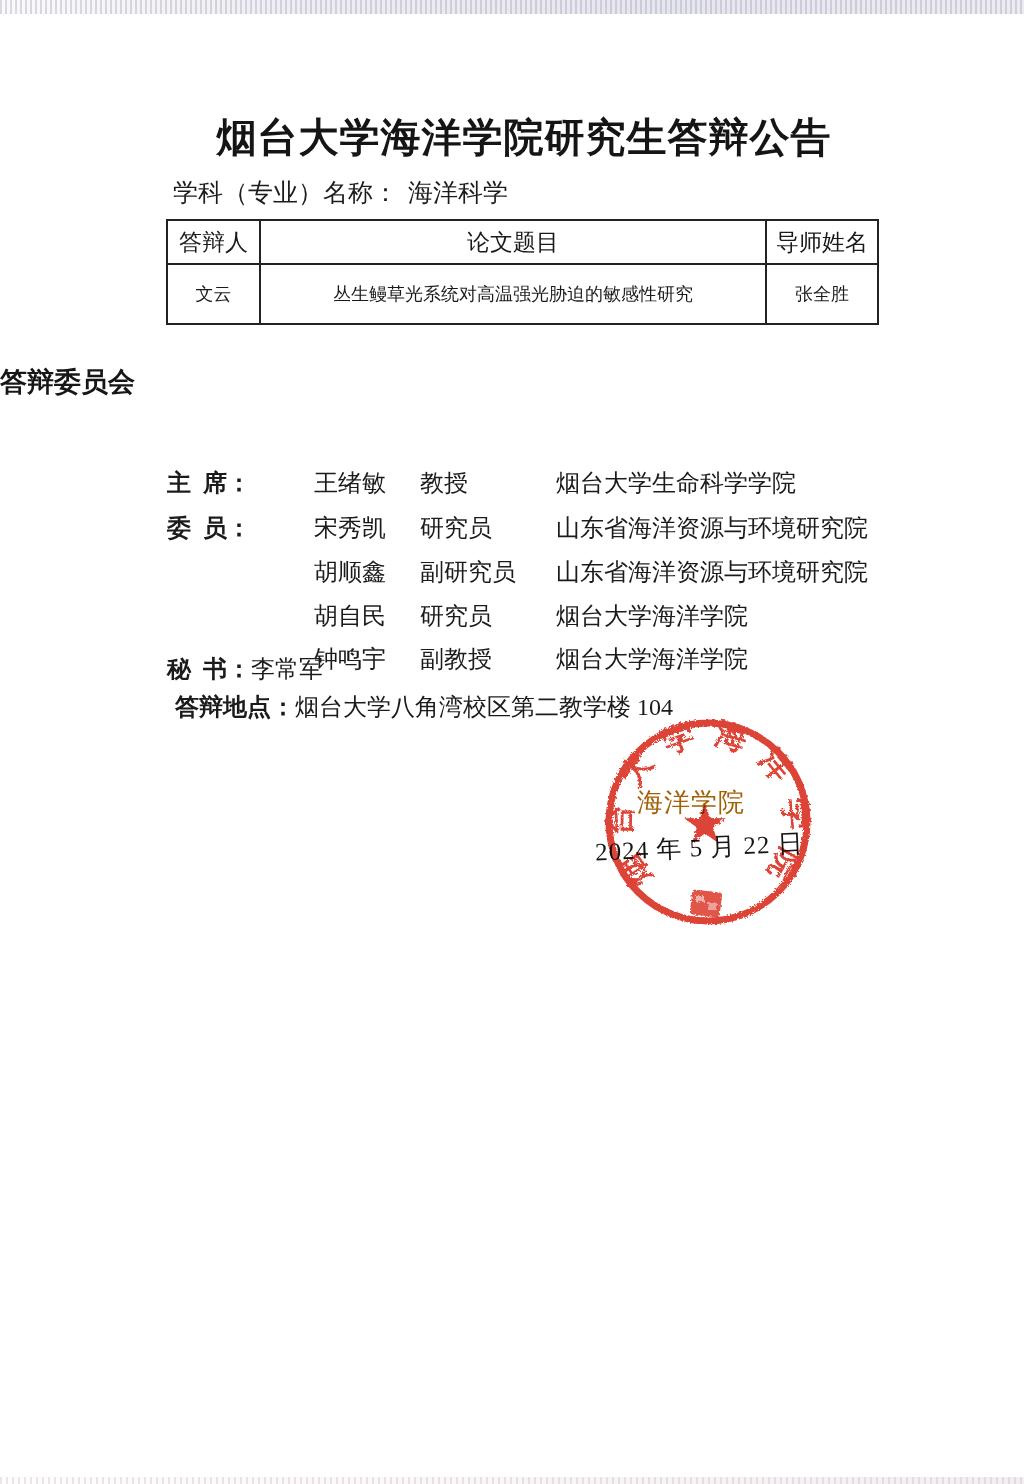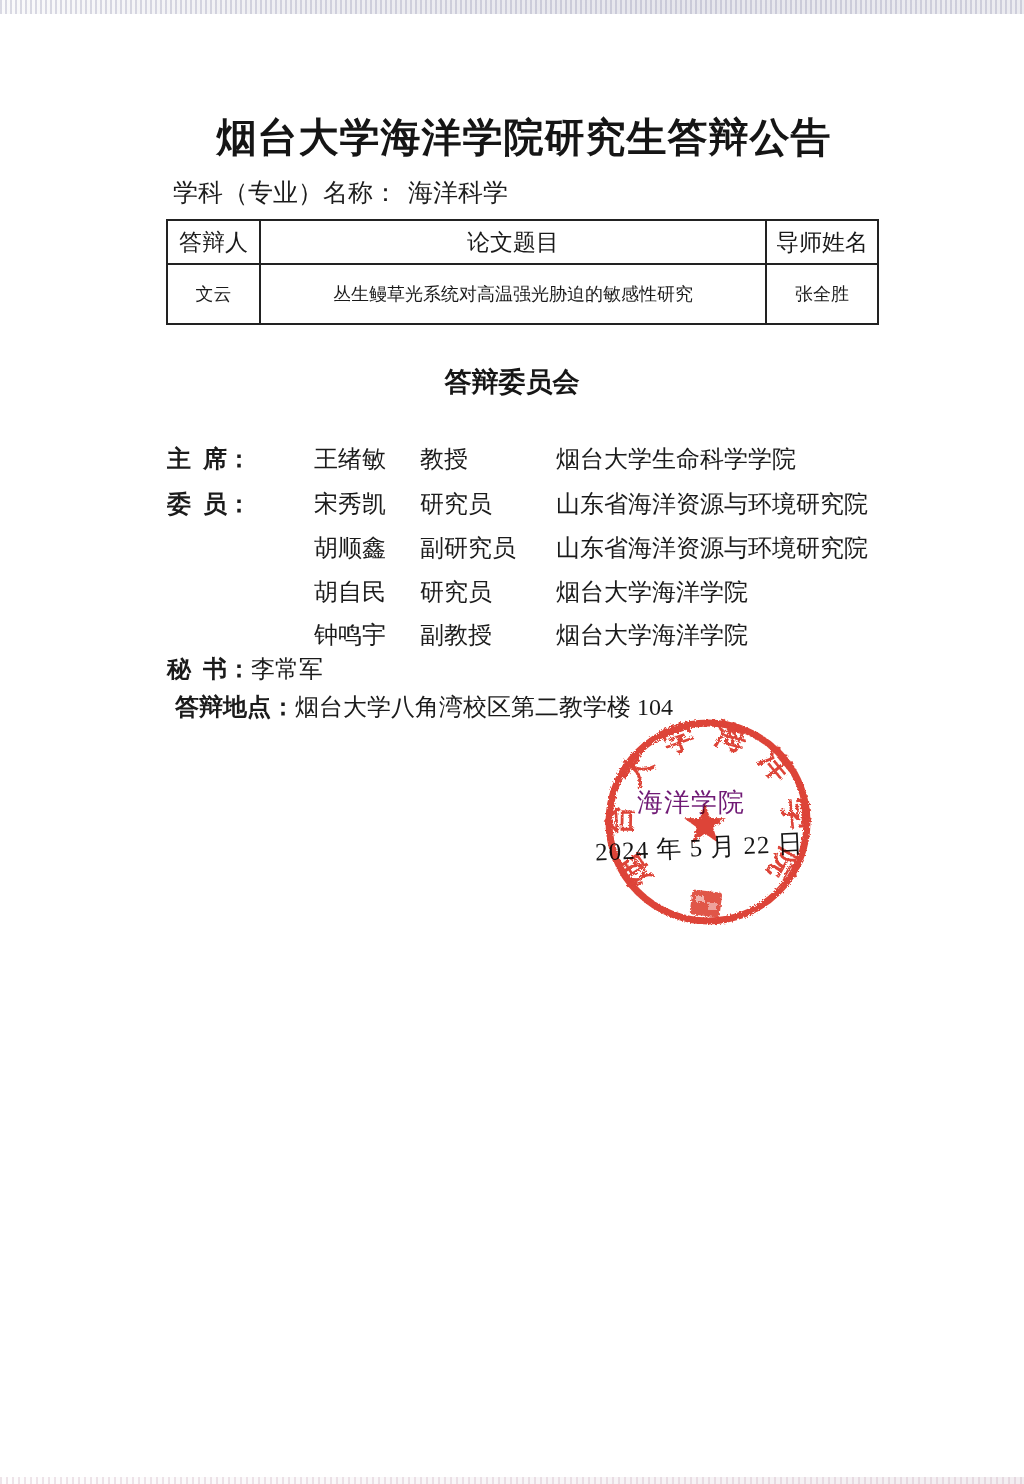"答辩委员会" .committee-heading { text-align: center -> left }
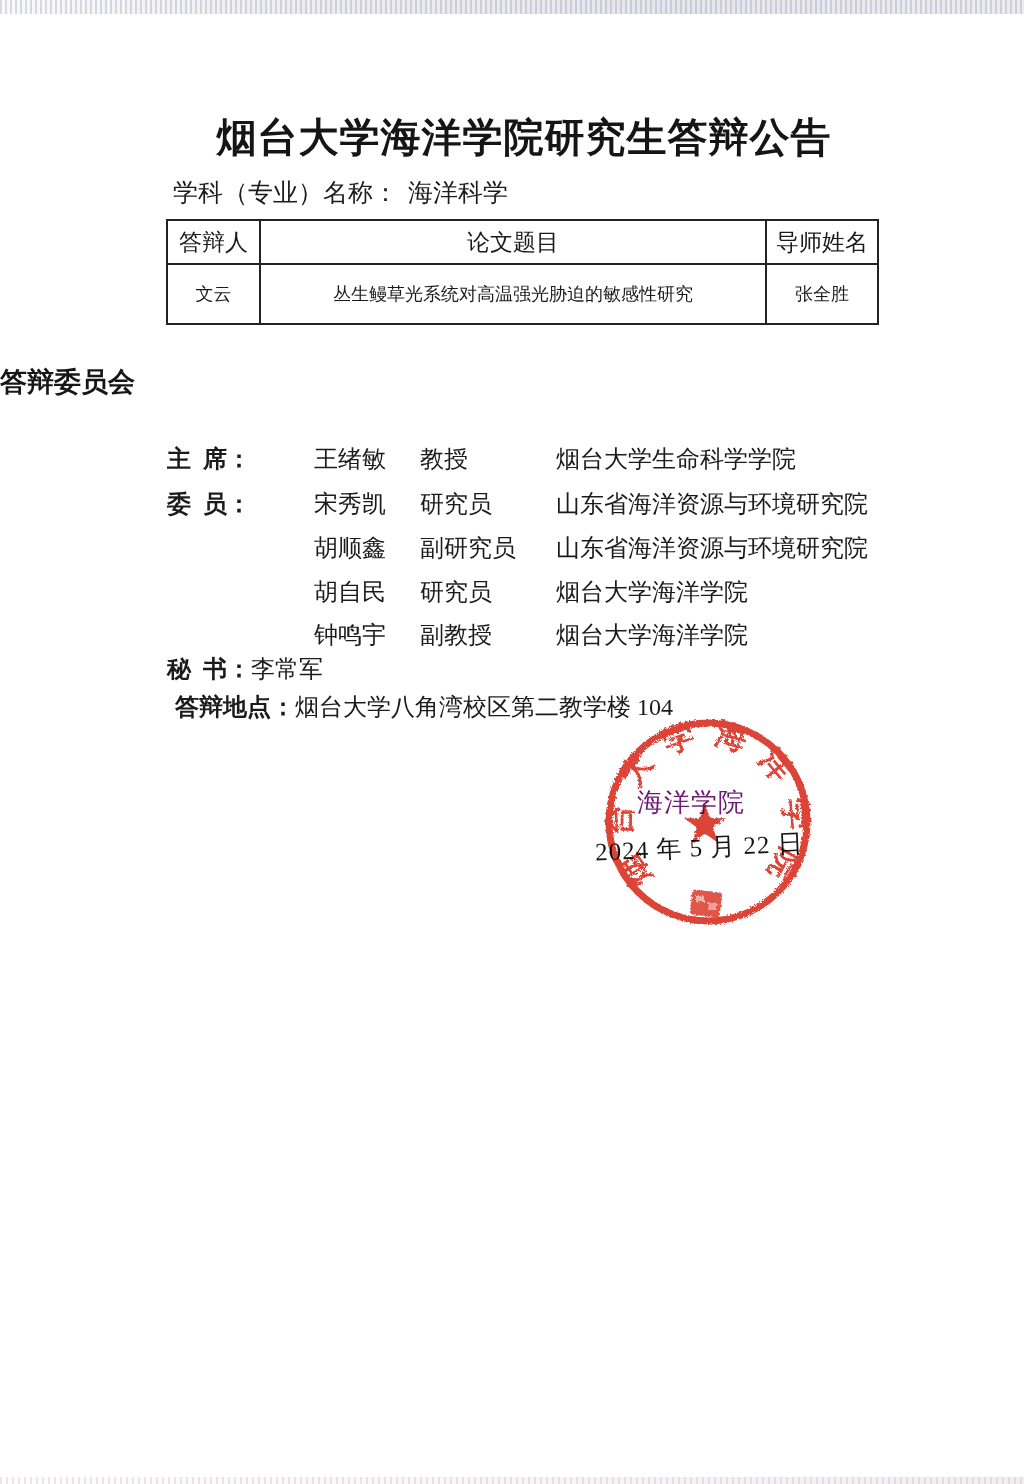"教授" .member-row .mtitle { margin-top: none -> 24px }
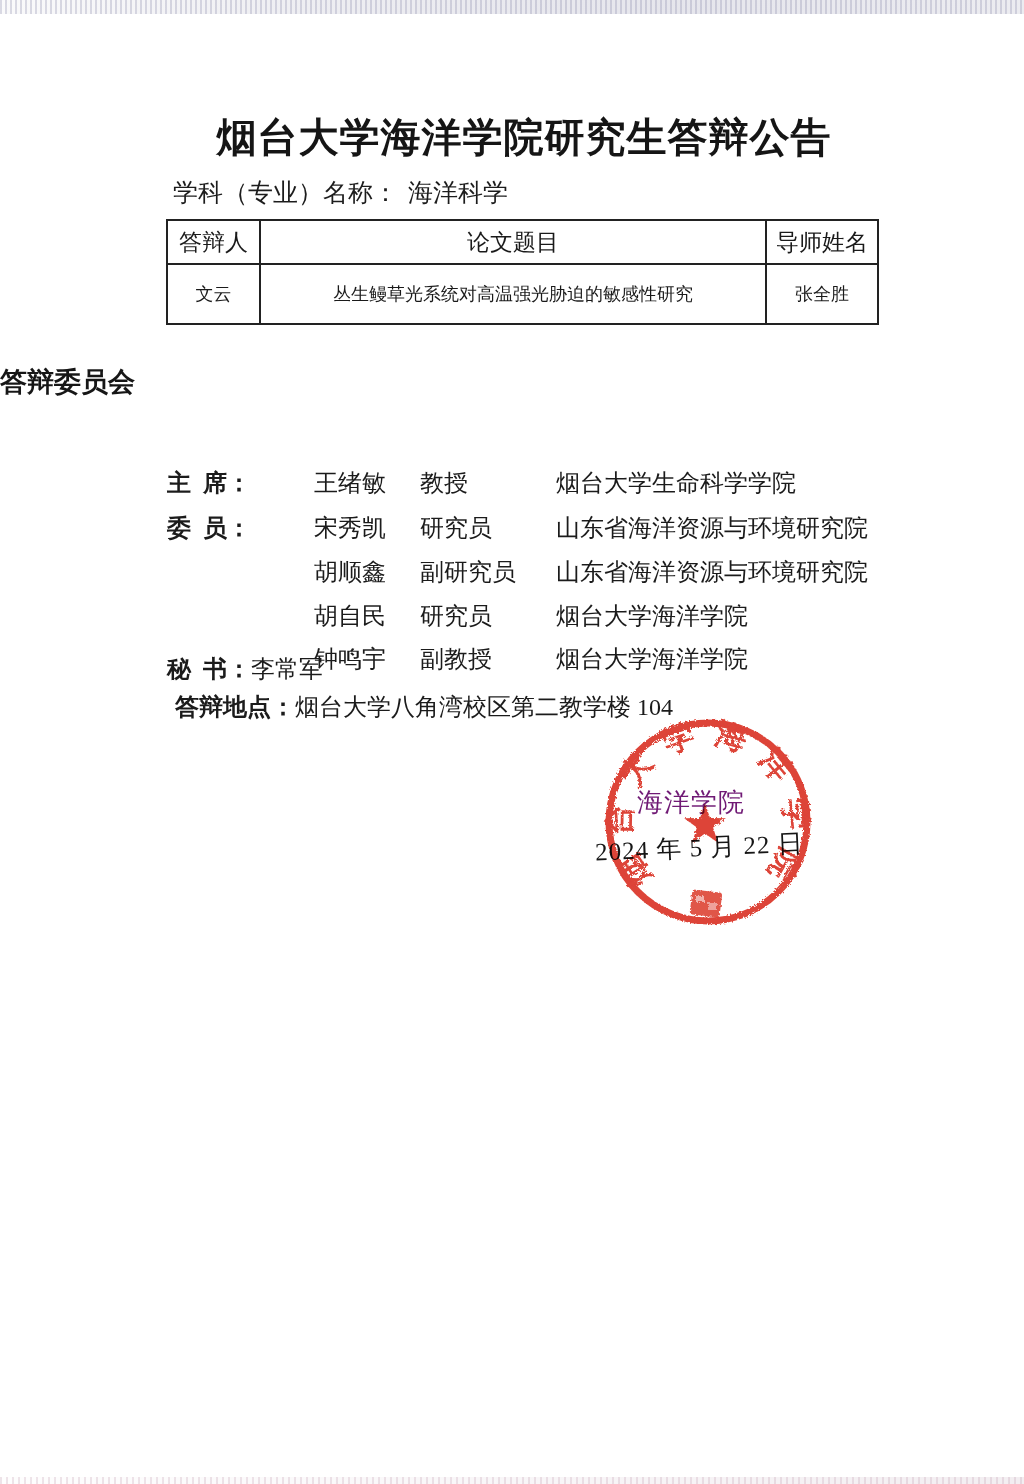"海洋学院" .sig-org { color: #701a75 -> #a16207 }
